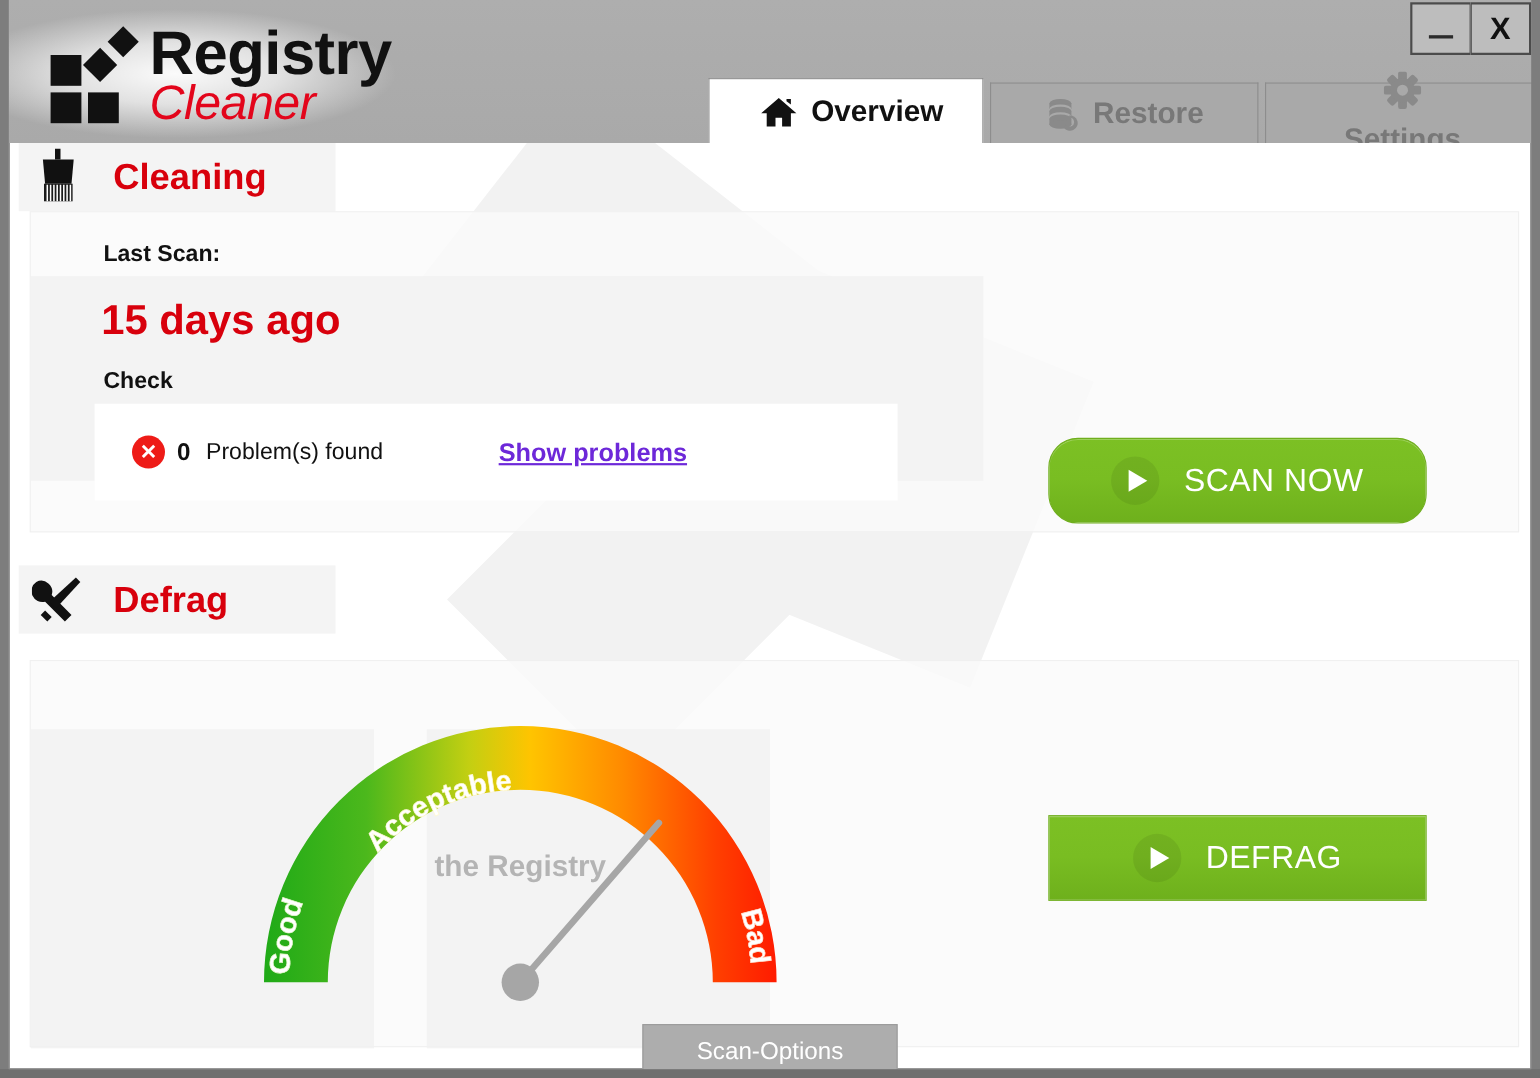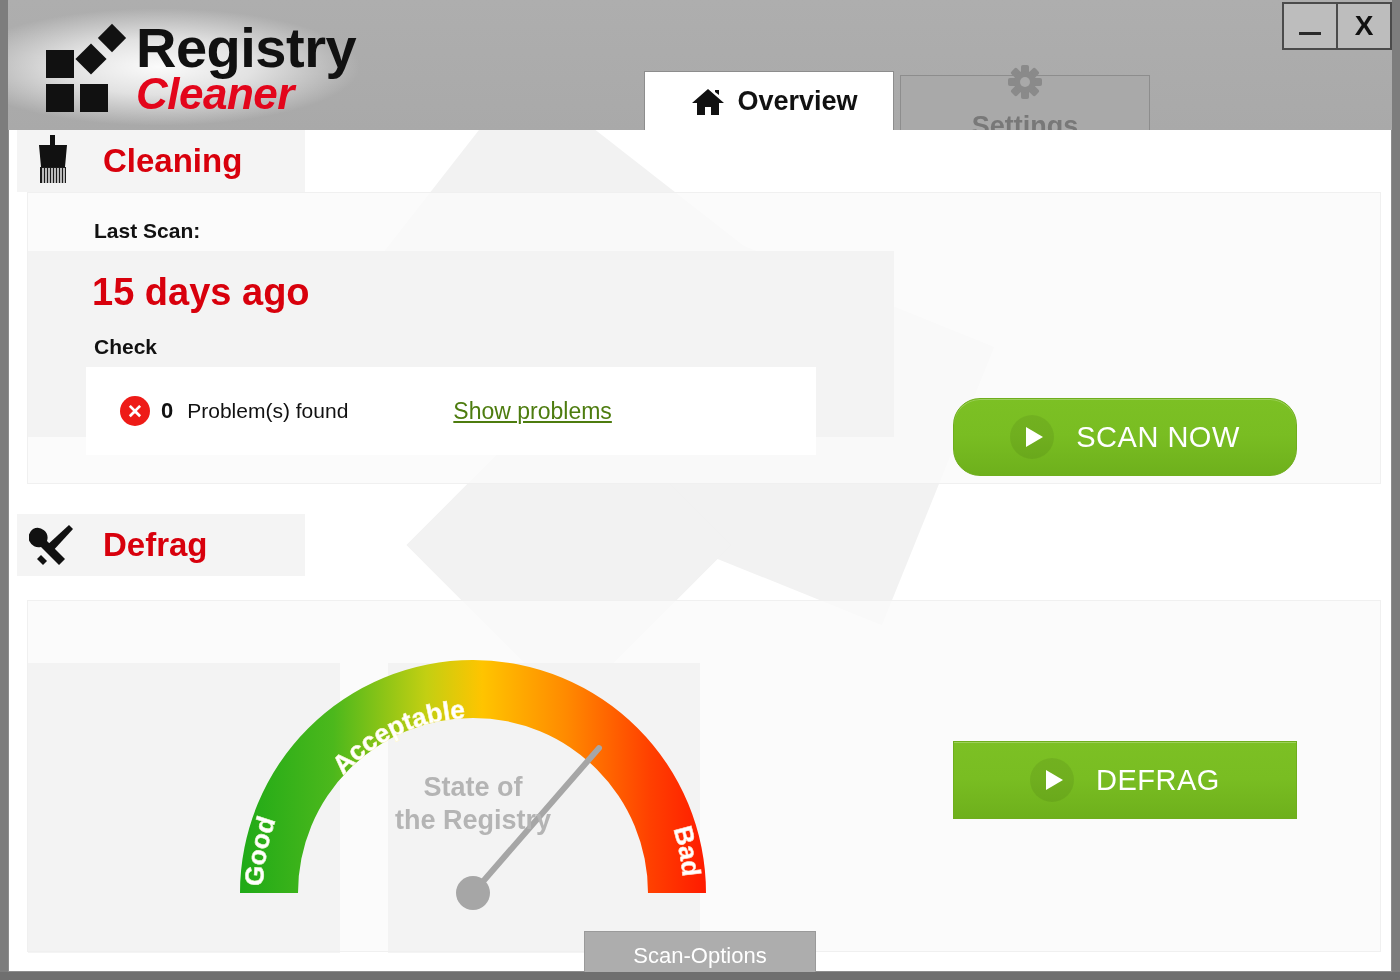"Cleaner" .logo-line2 { font-weight: bold -> normal }
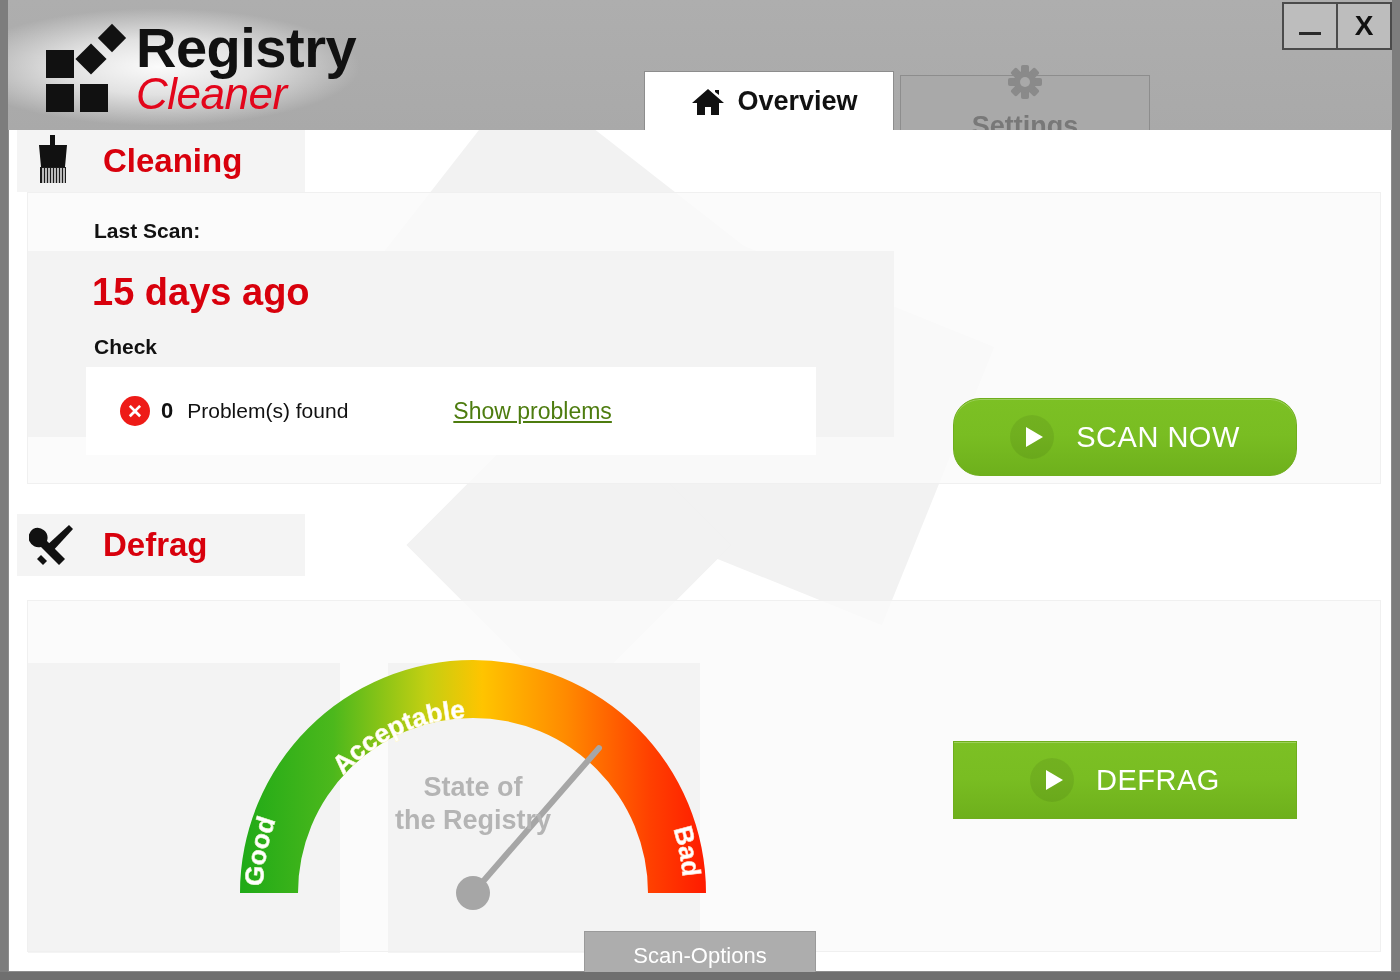"Restore" div.tab { html: none -> <div> <span> <svg> <ellipse></ellipse> <rect></rect> <ellipse></ellipse> <ellipse></ellipse> <rect></rect> <ellipse></ellipse> <ellipse></ellipse> <rect></rect> <ellipse></ellipse> <path></path> </svg> </span> <span>Restore</span> </div> }
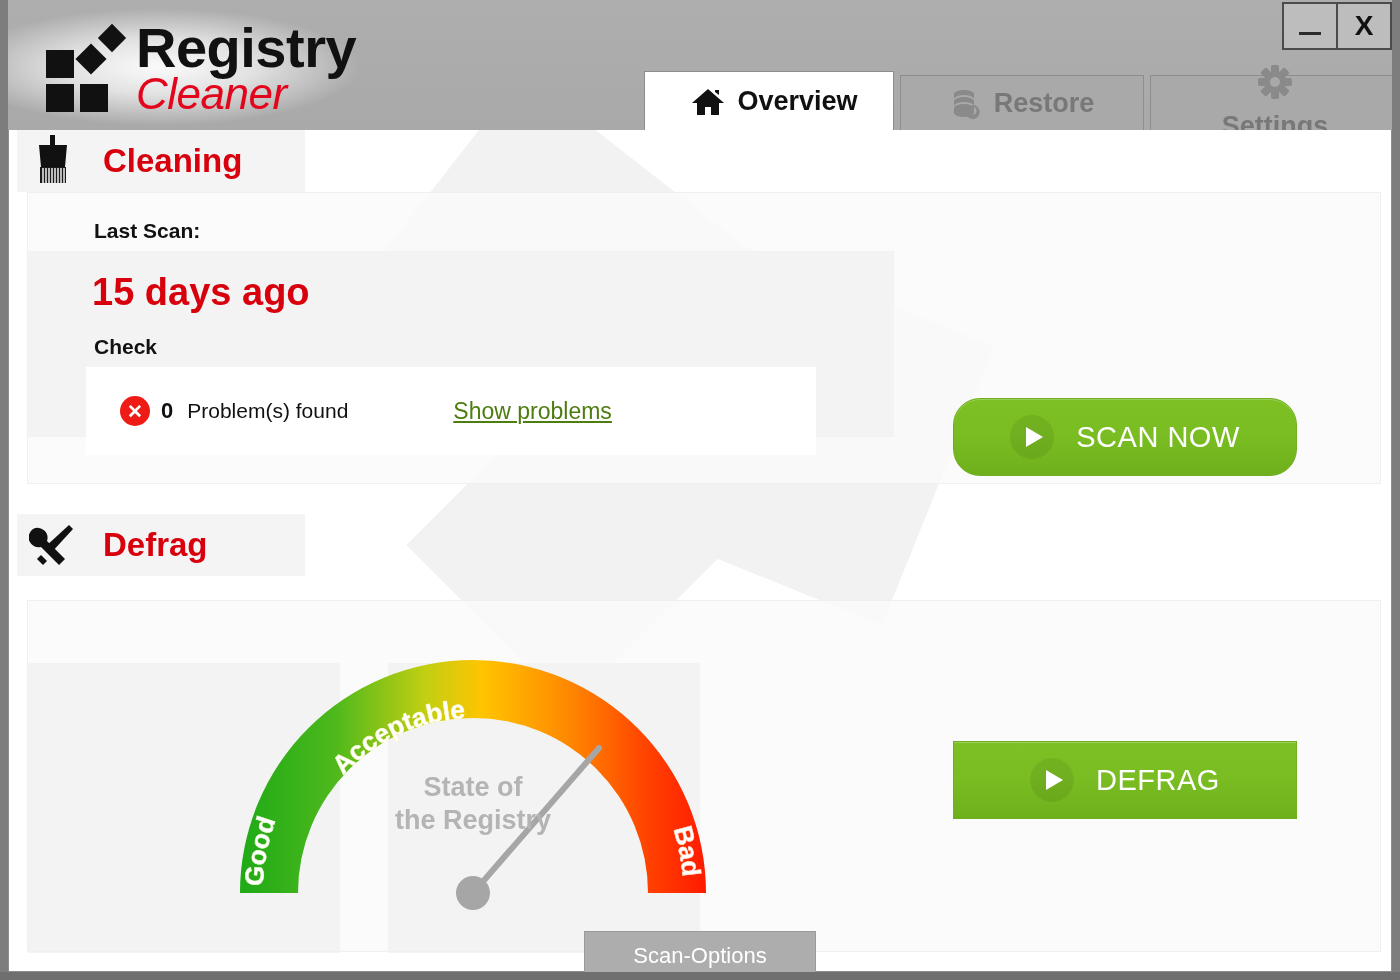"Show problems" #show-problems { color: #4d7c0f -> #6d28d9; font-weight: normal -> bold }
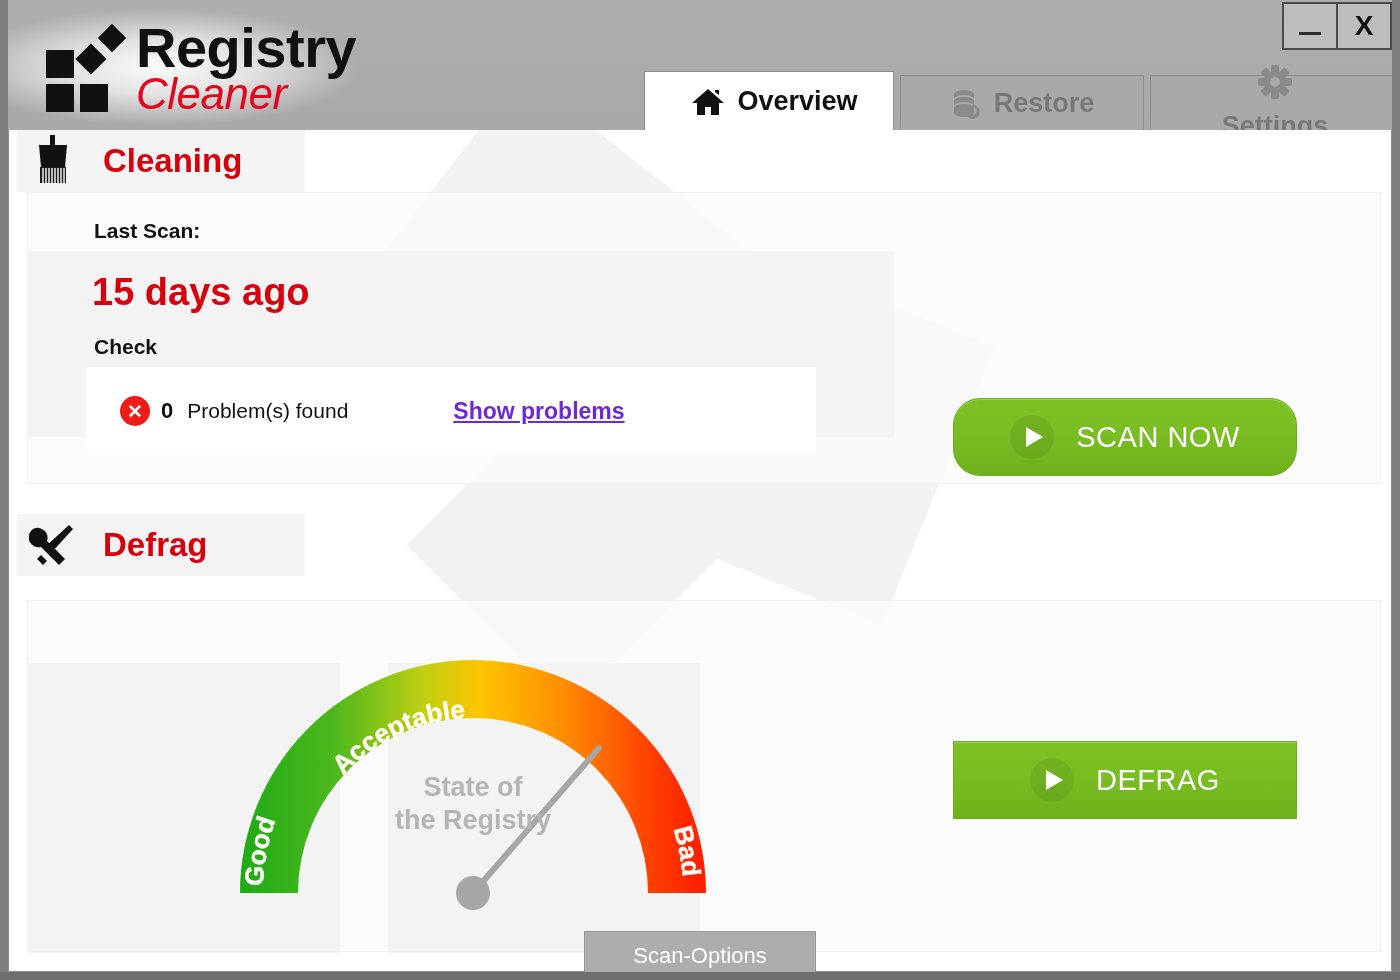"State of" div { html: <div>State of</div> -> none }
